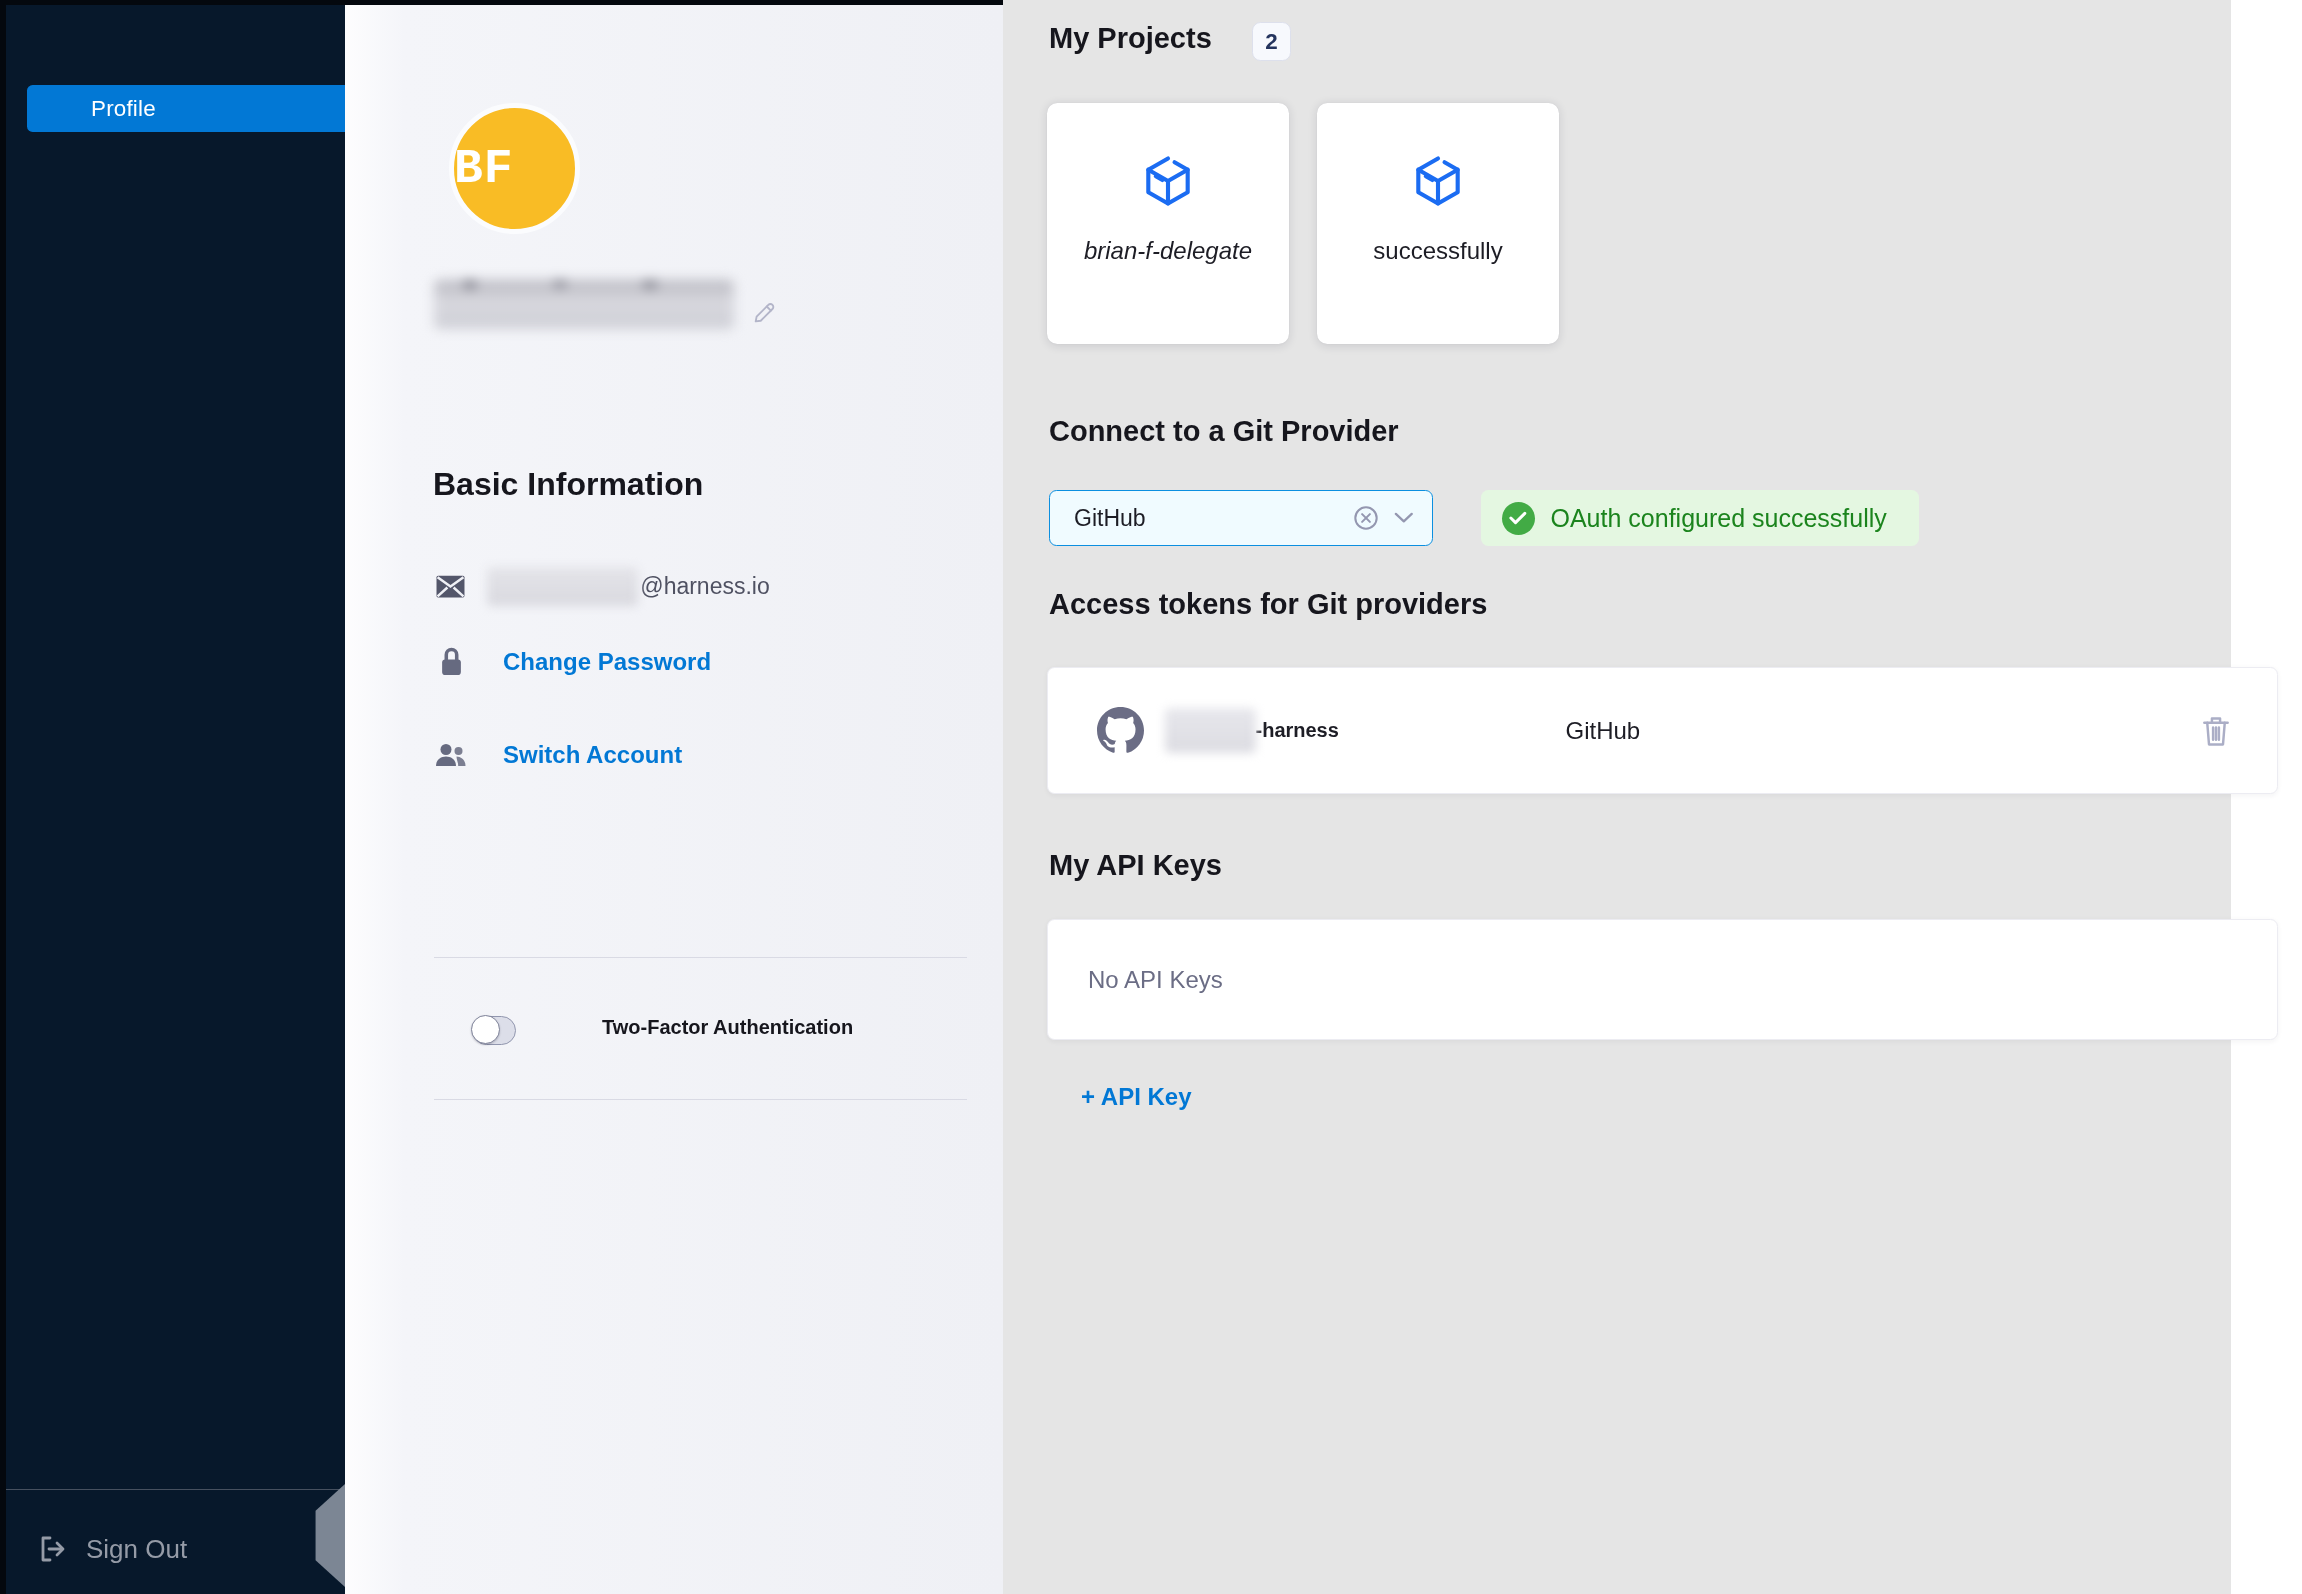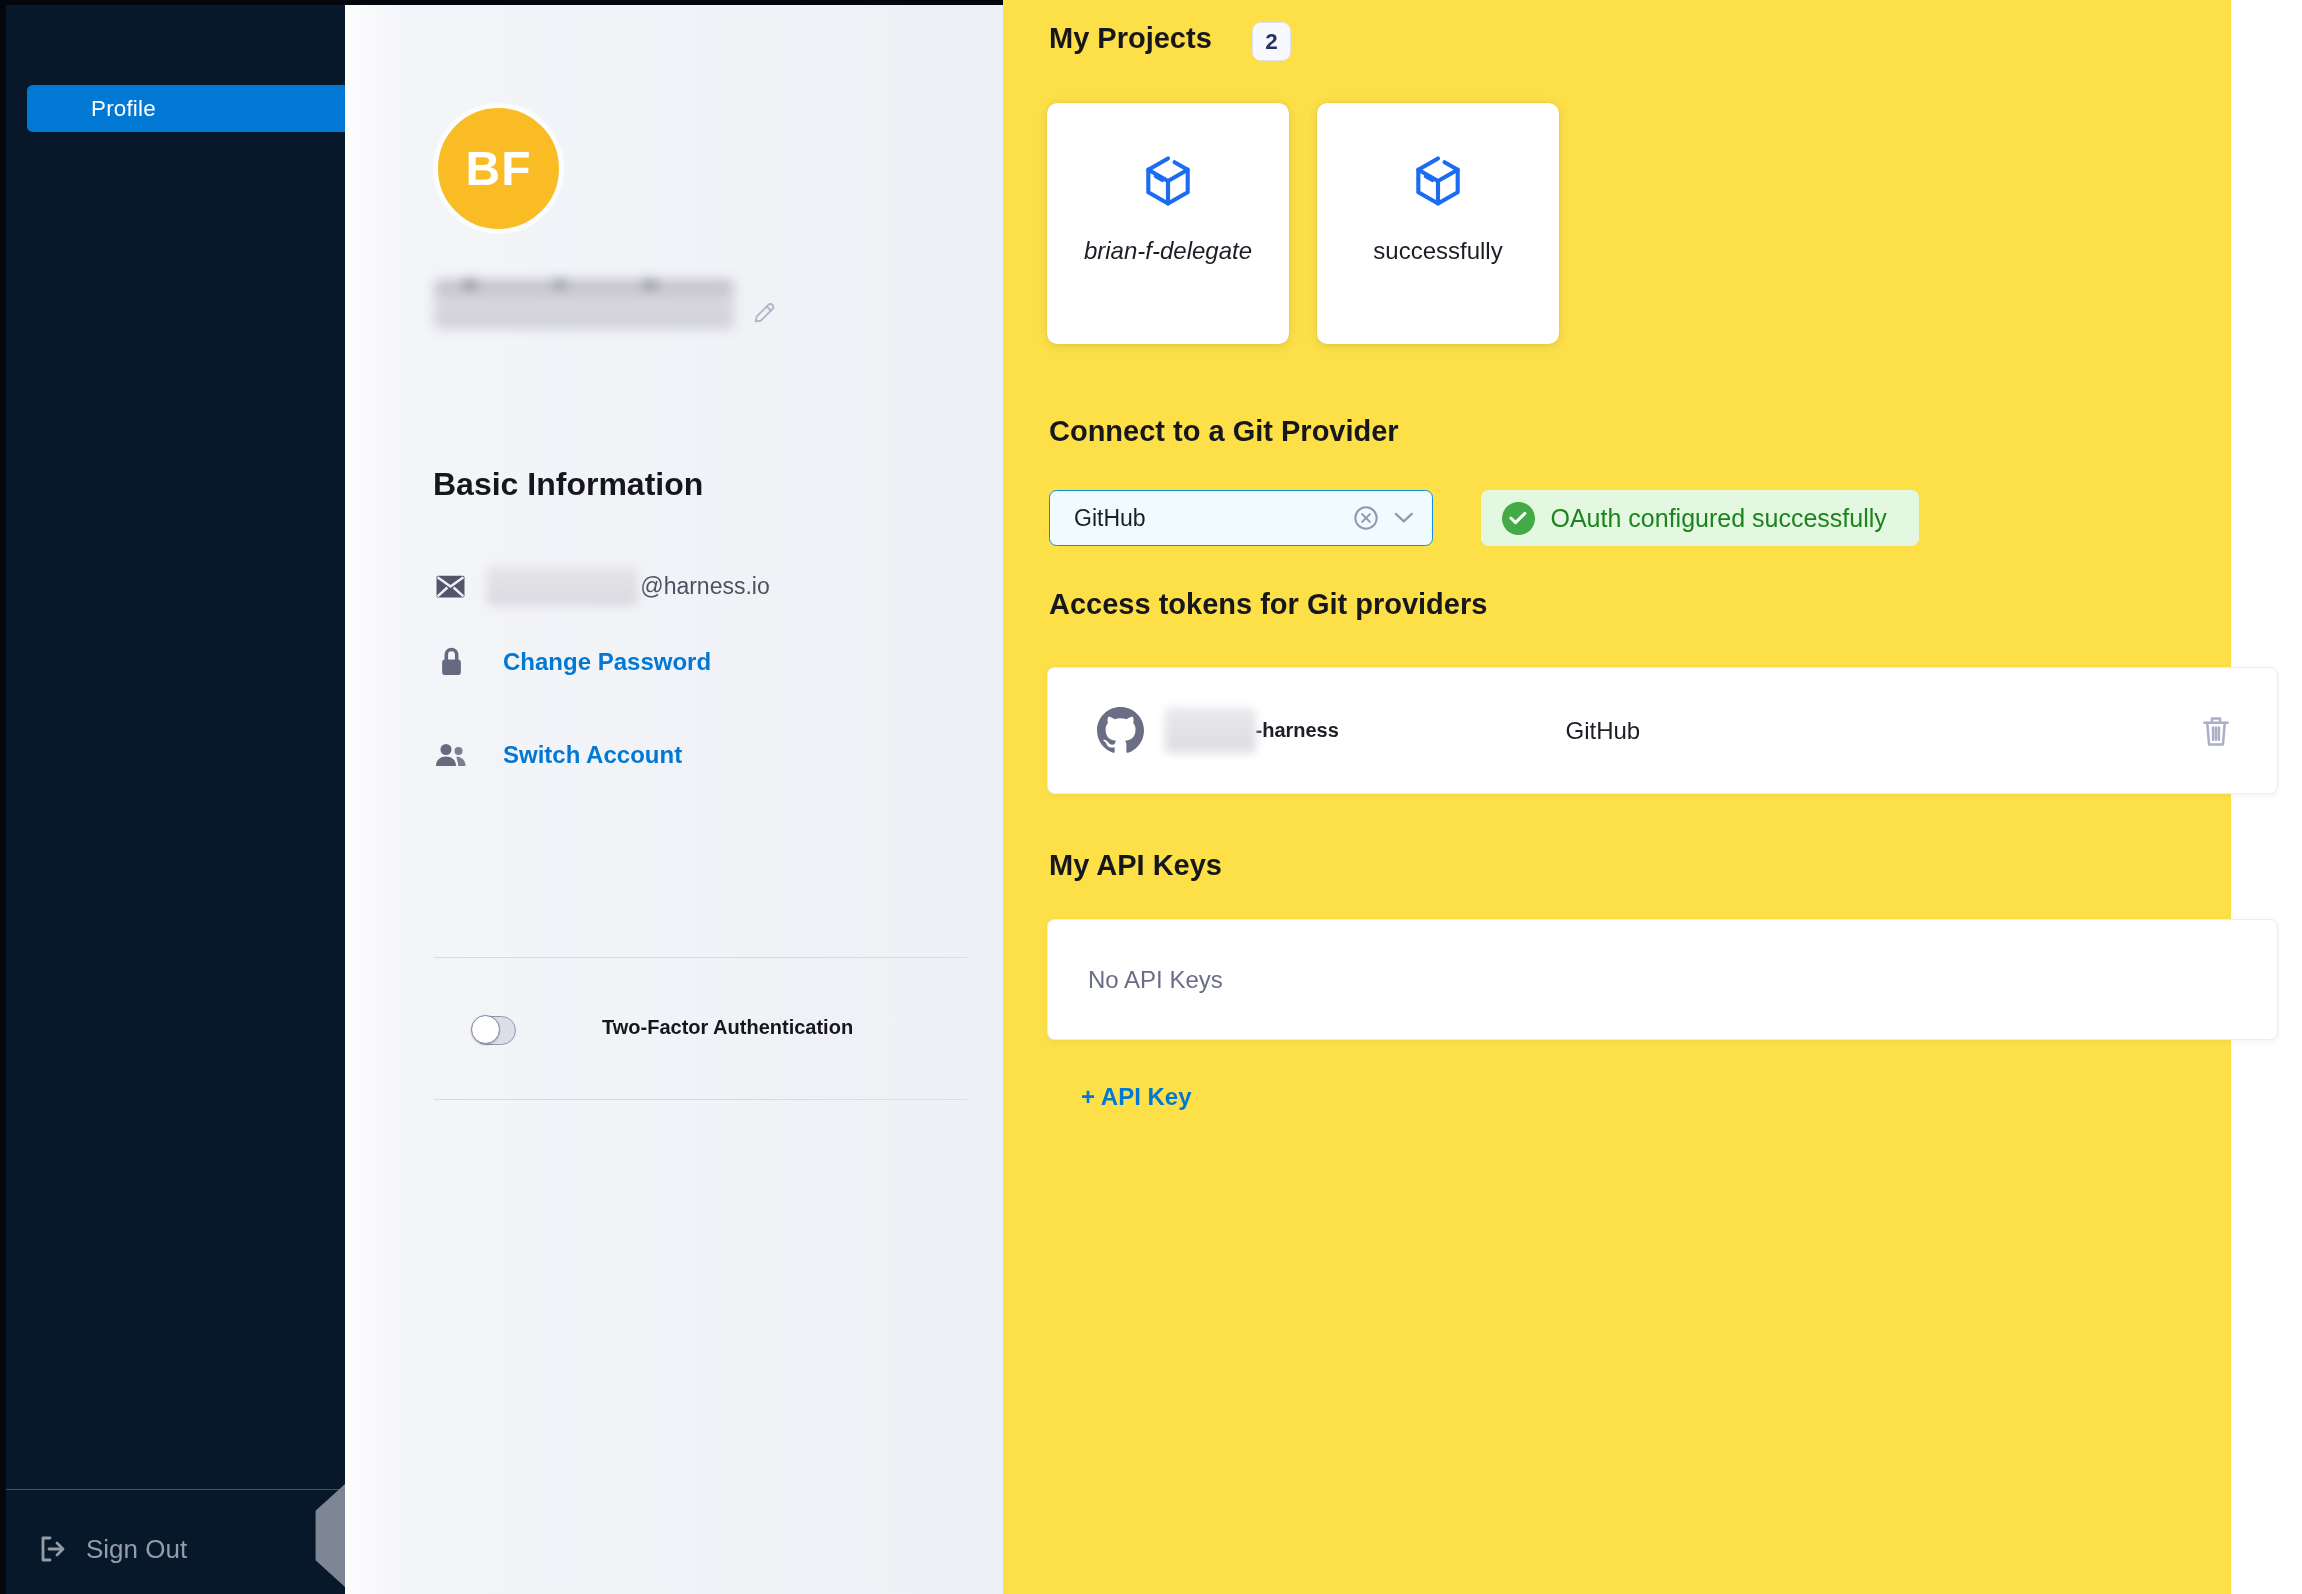"My Projects" .mainpanel { background: #fde047 -> #e5e5e5 }
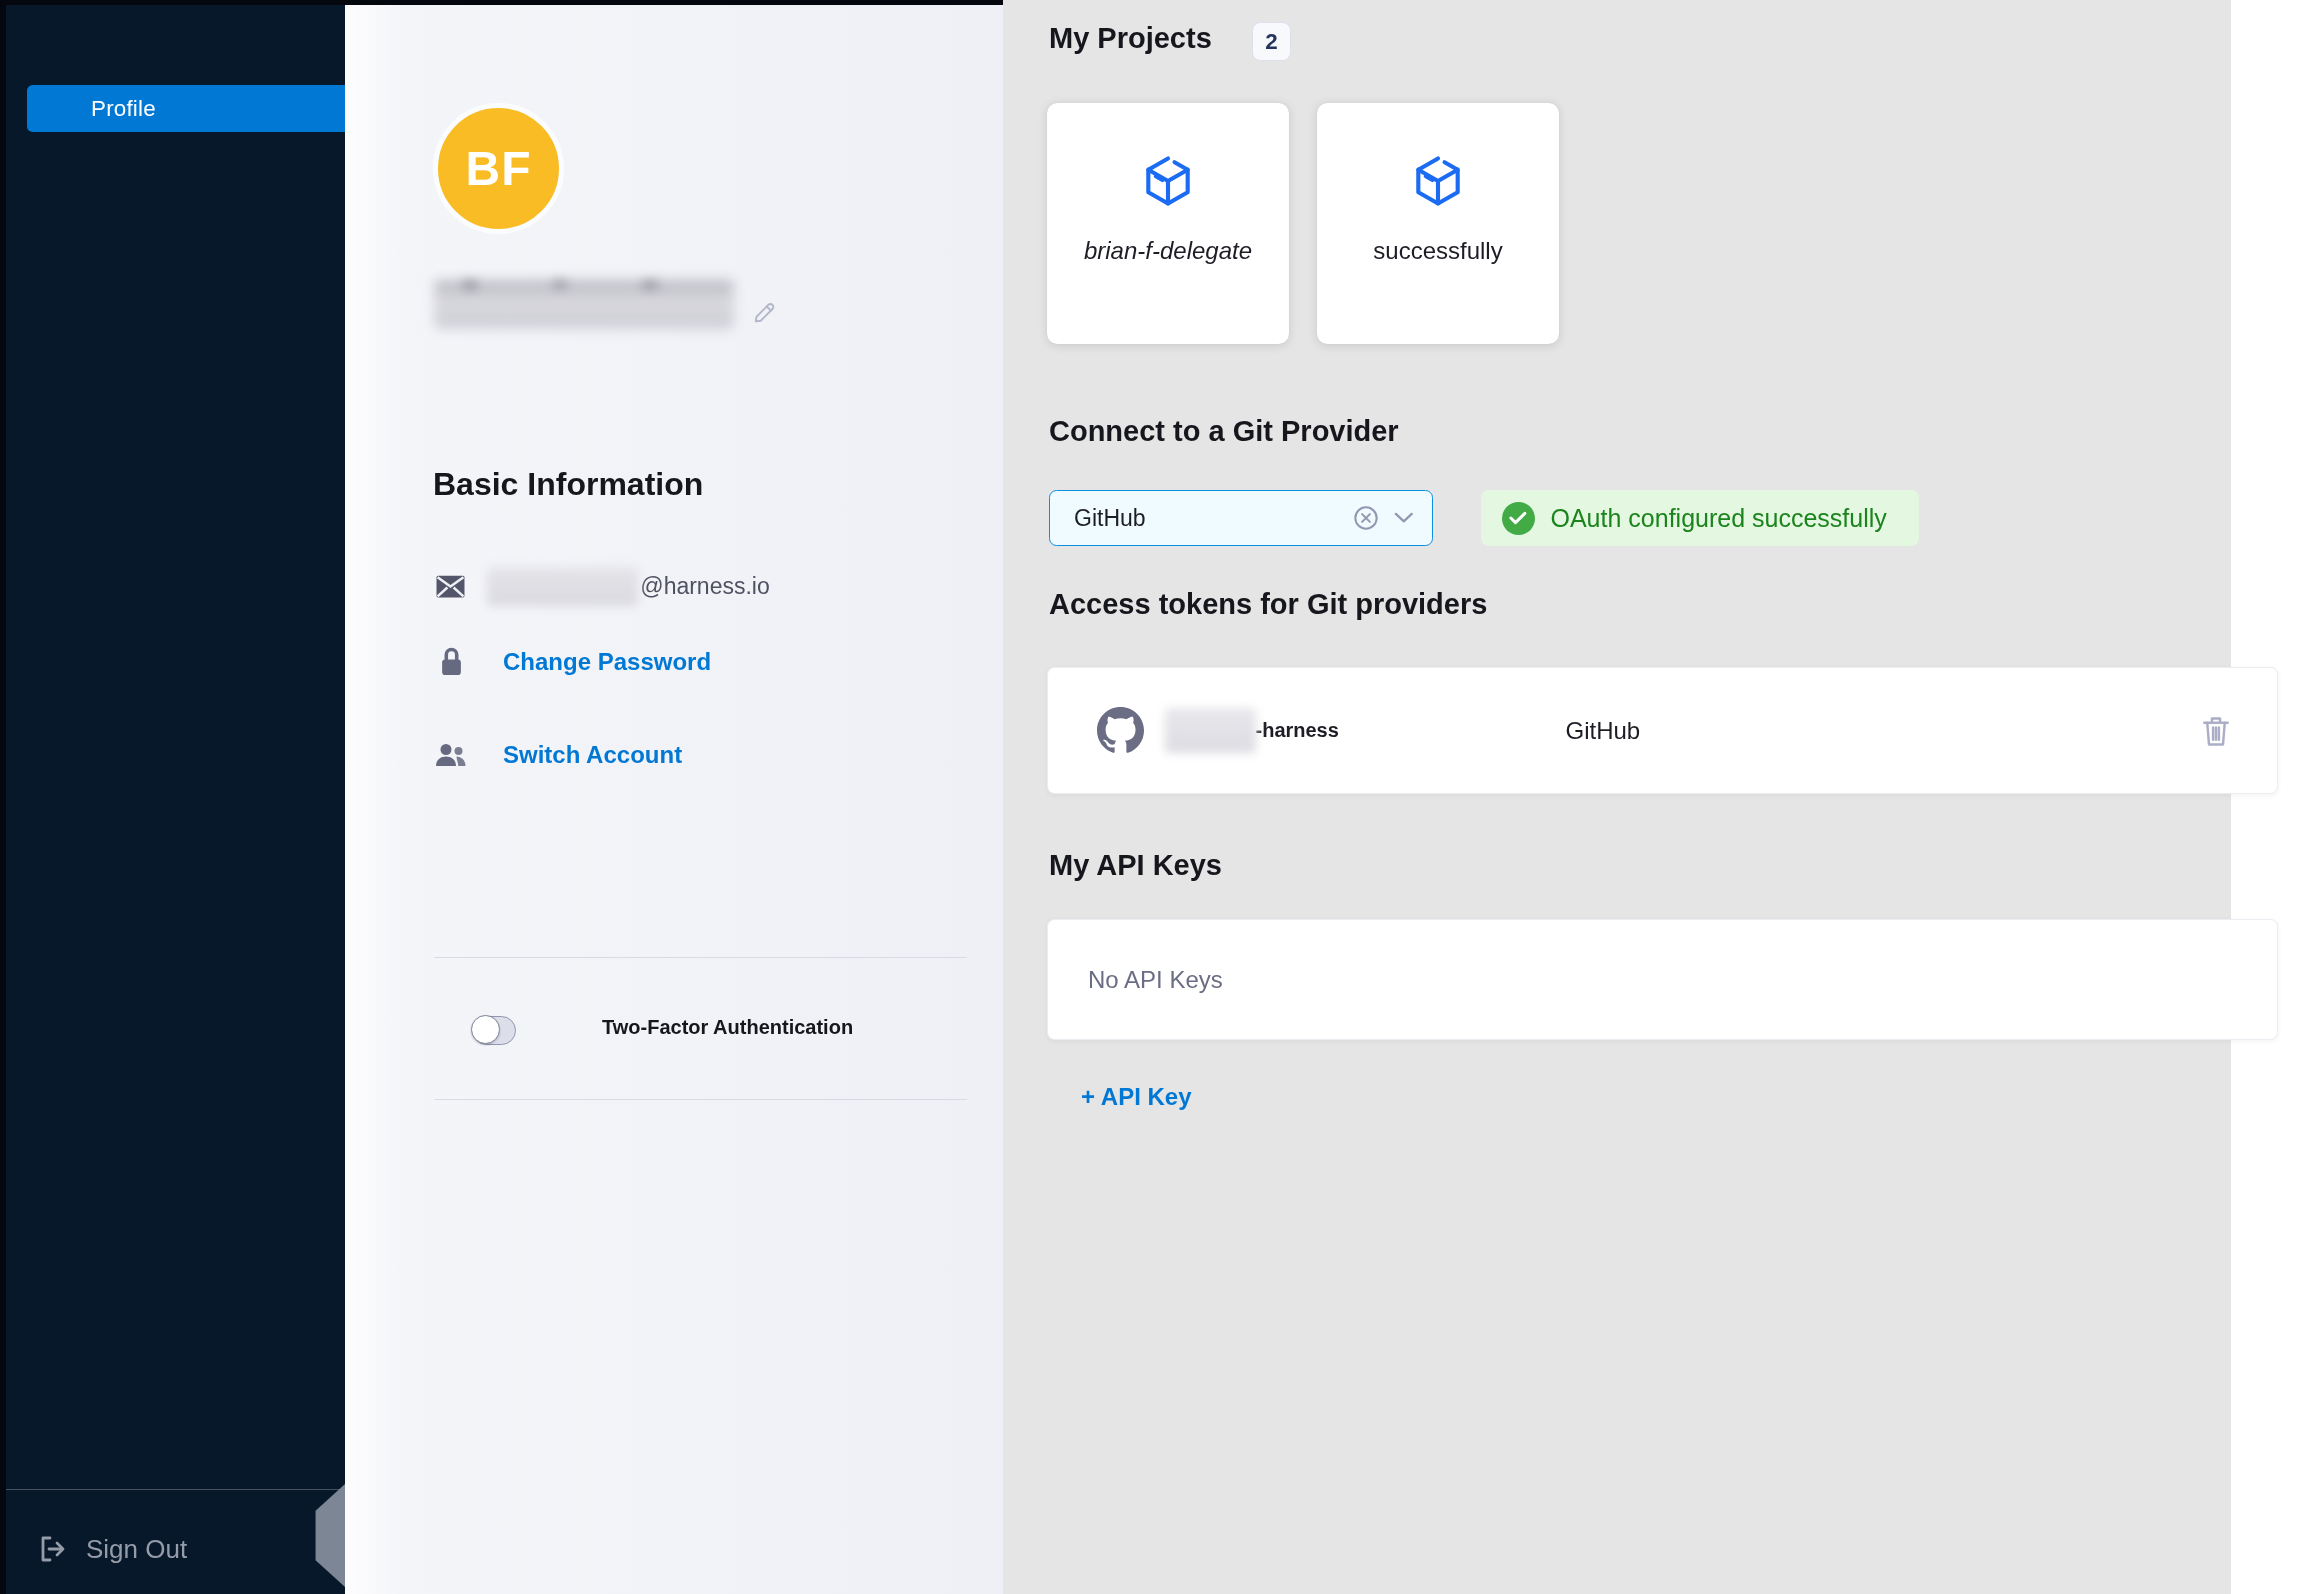"BF" .avatar { font-family: none -> Liberation Mono, monospace; justify-content: center -> none; left: 88px -> 104px }
